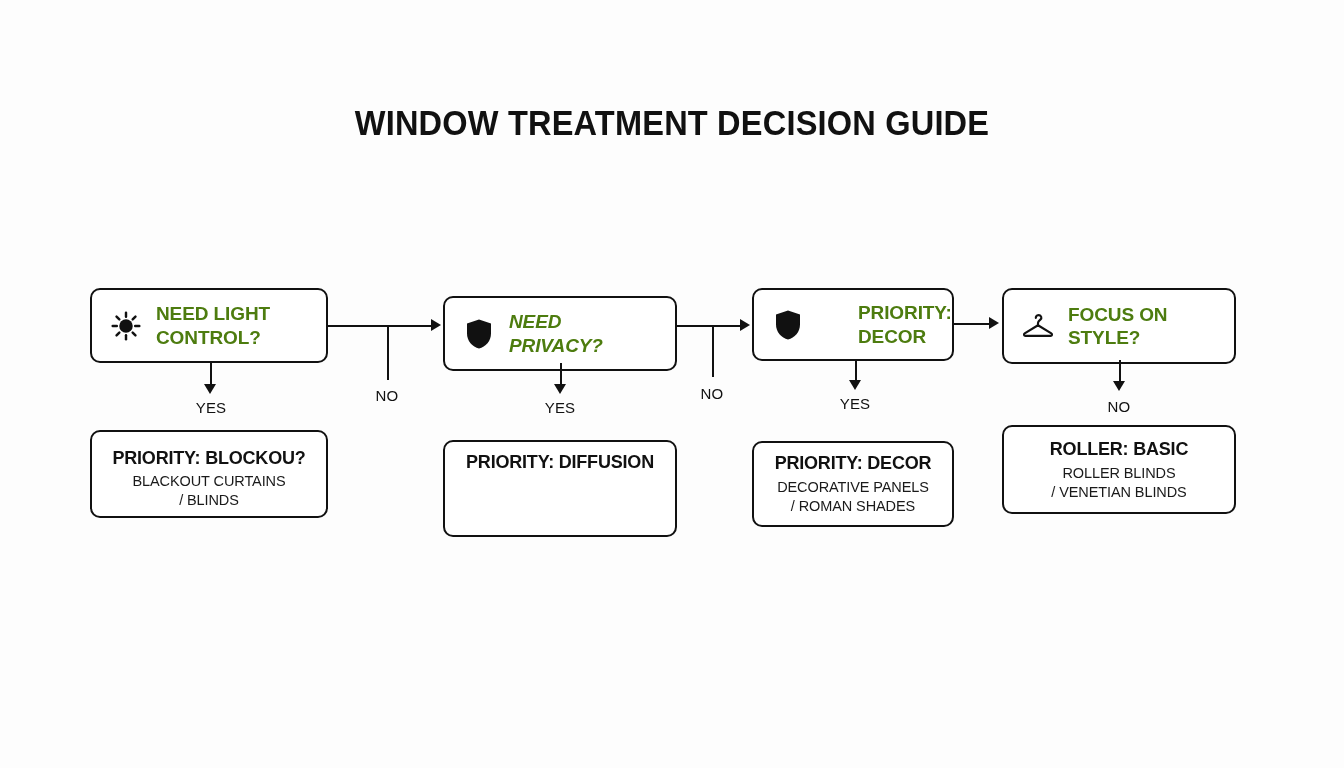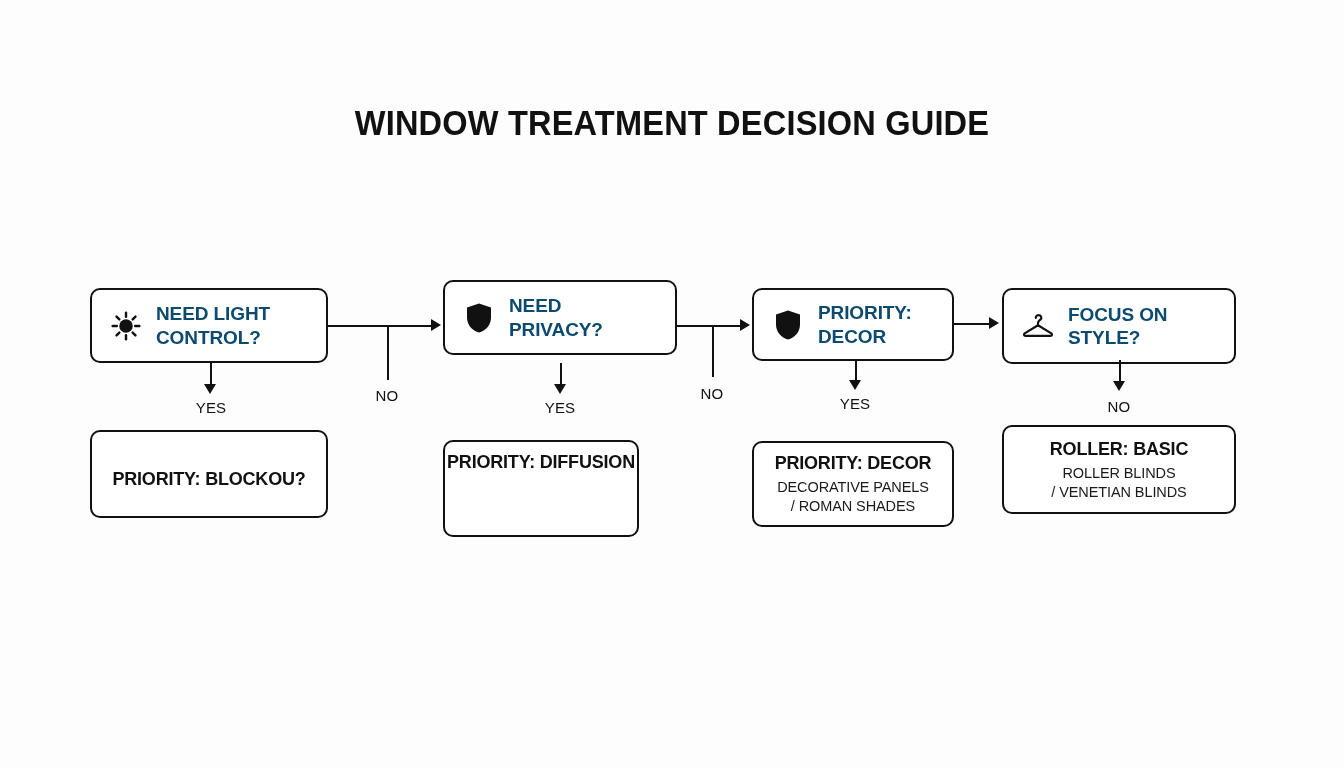"NEED LIGHT" .decision-label { color: #0c4a6e -> #4d7c0f }
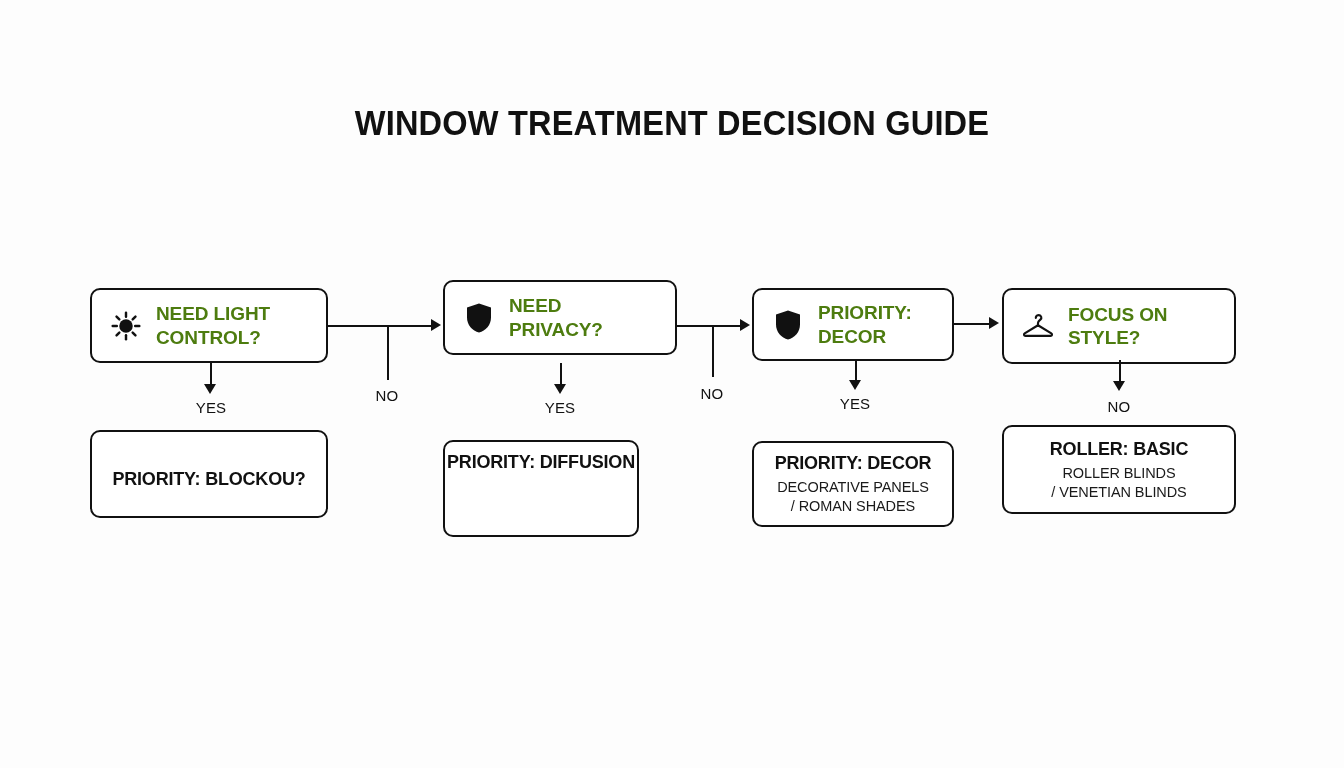"NEED" div.node { font-style: none -> italic; top: 280px -> 296px }
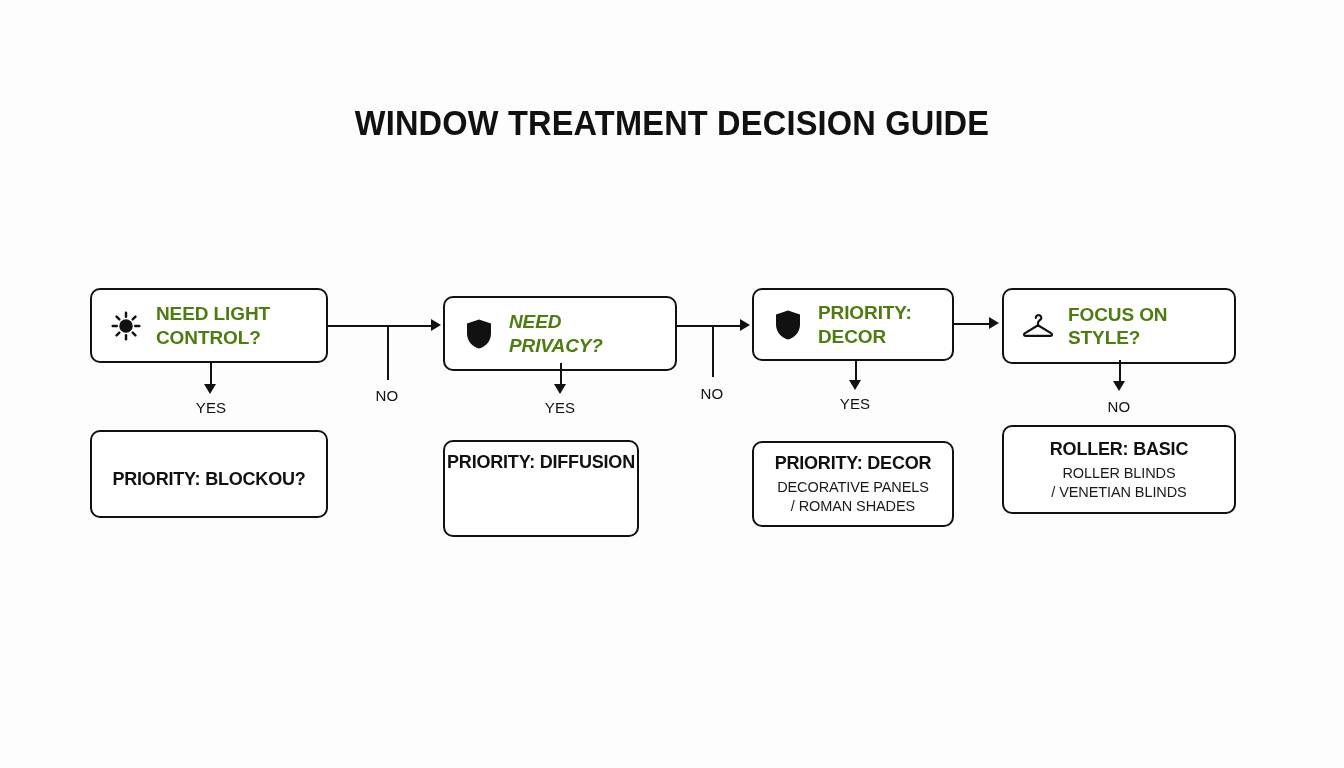"PRIORITY:" div.node { gap: none -> 40px }
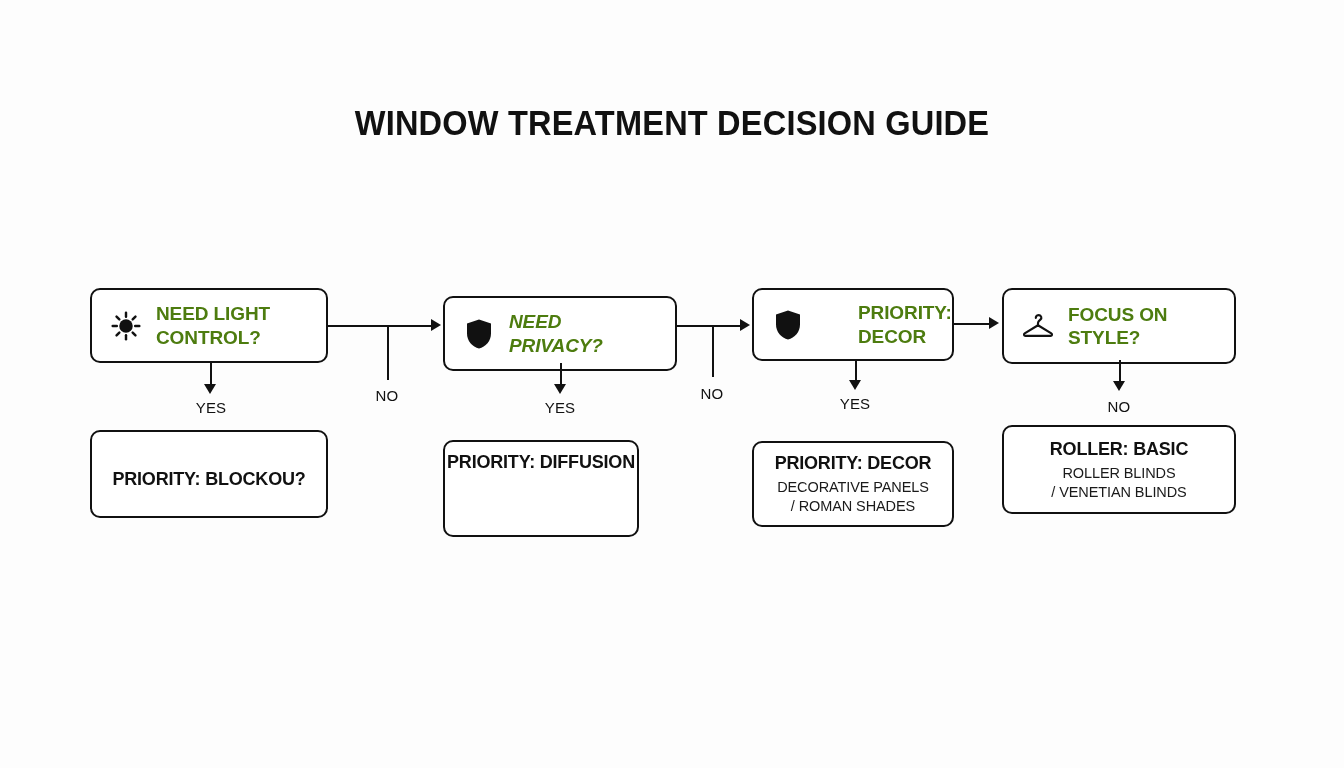"PRIORITY: DIFFUSION" div.node { width: 196px -> 234px }
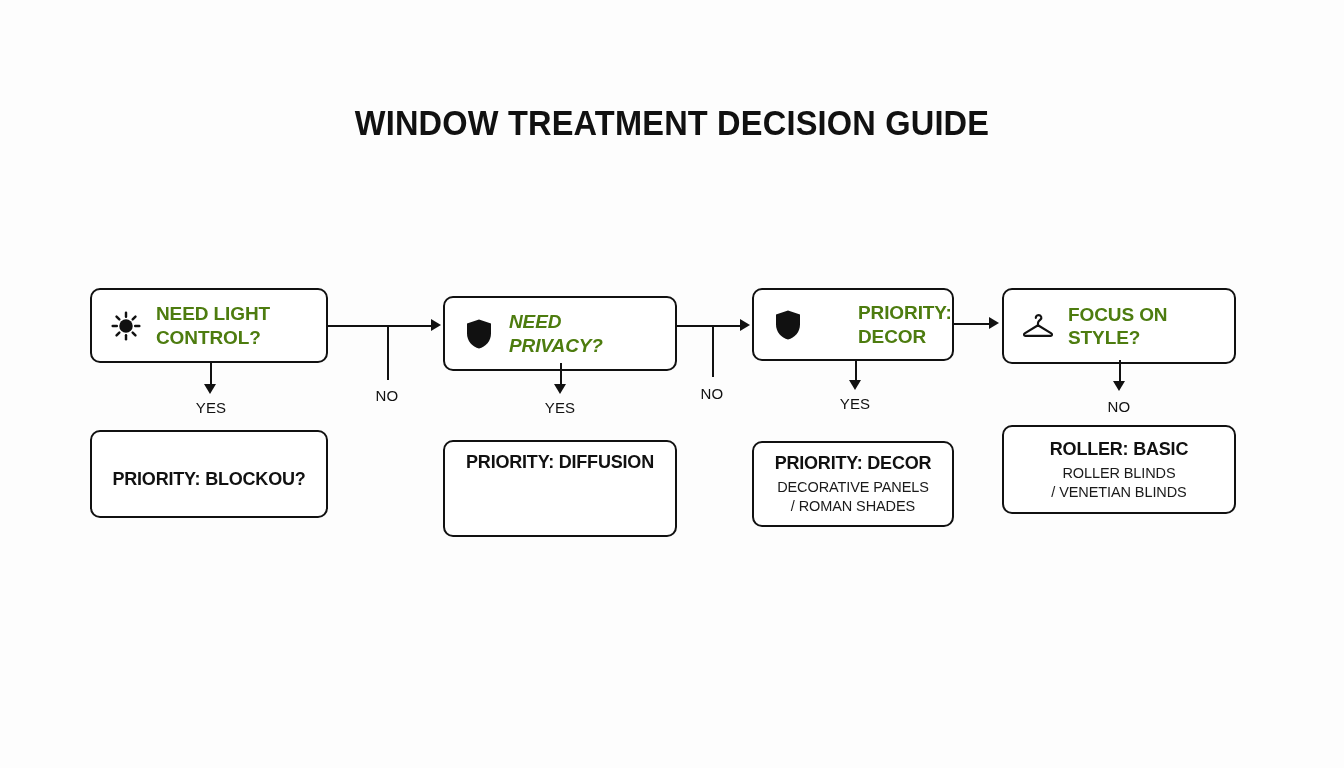"BLACKOUT CURTAINS" span.outcome-sub { html: none -> <span>BLACKOUT CURTAINS / BLINDS</span> }
